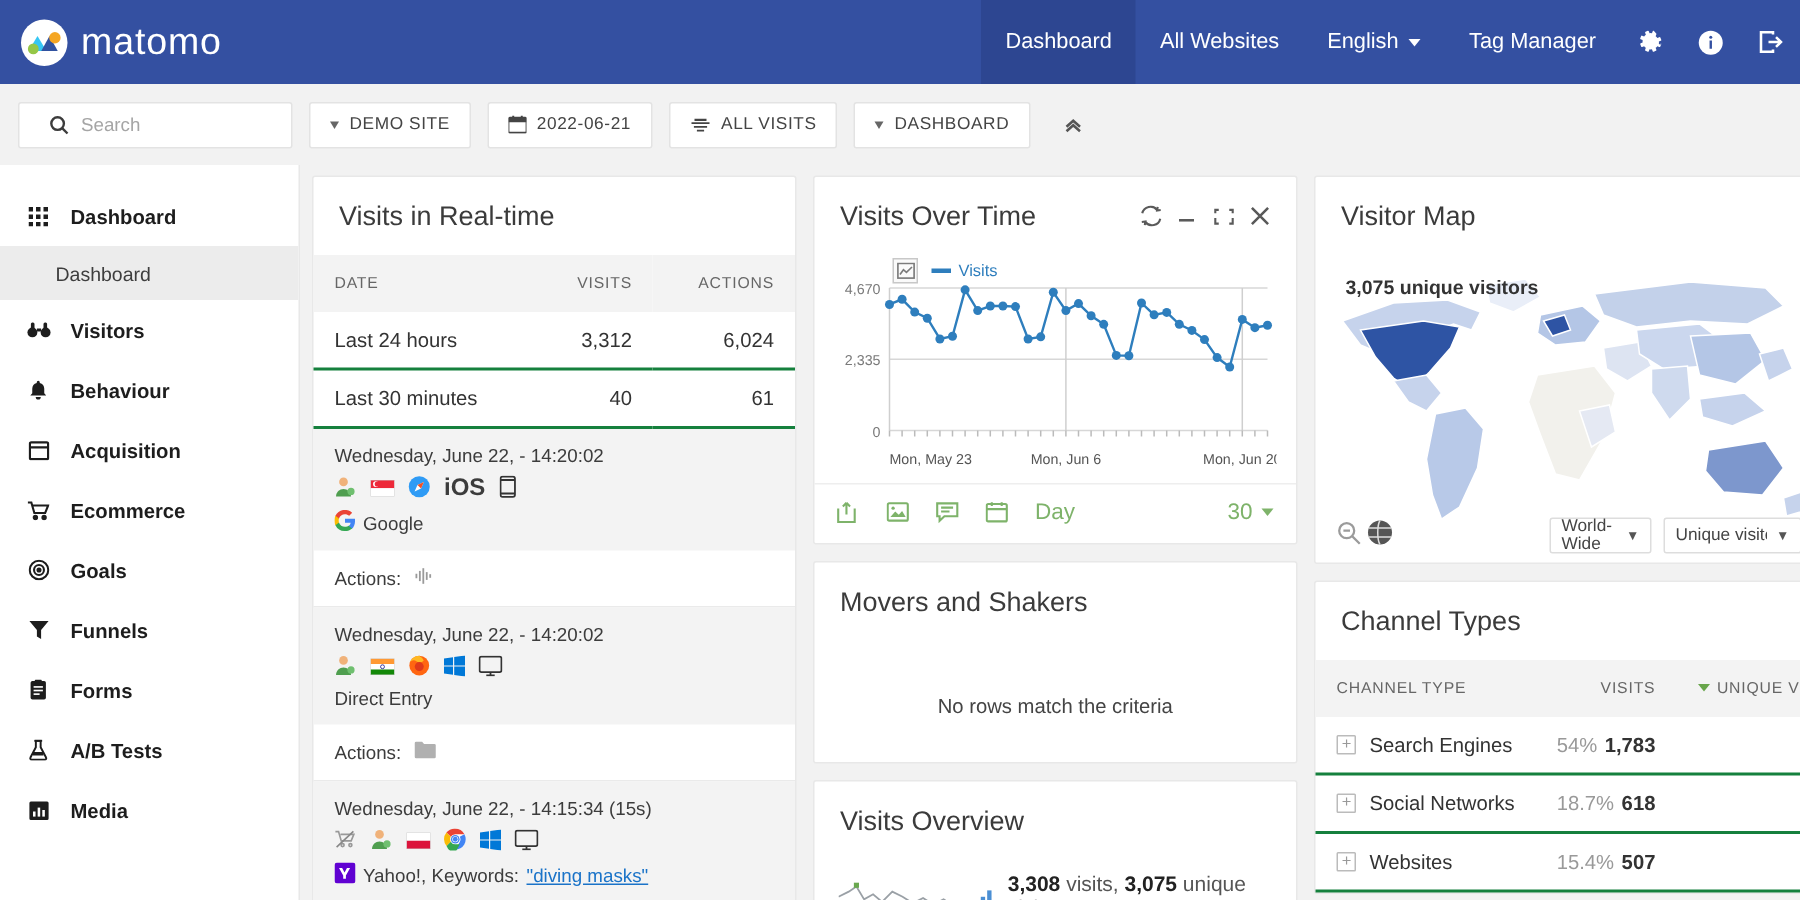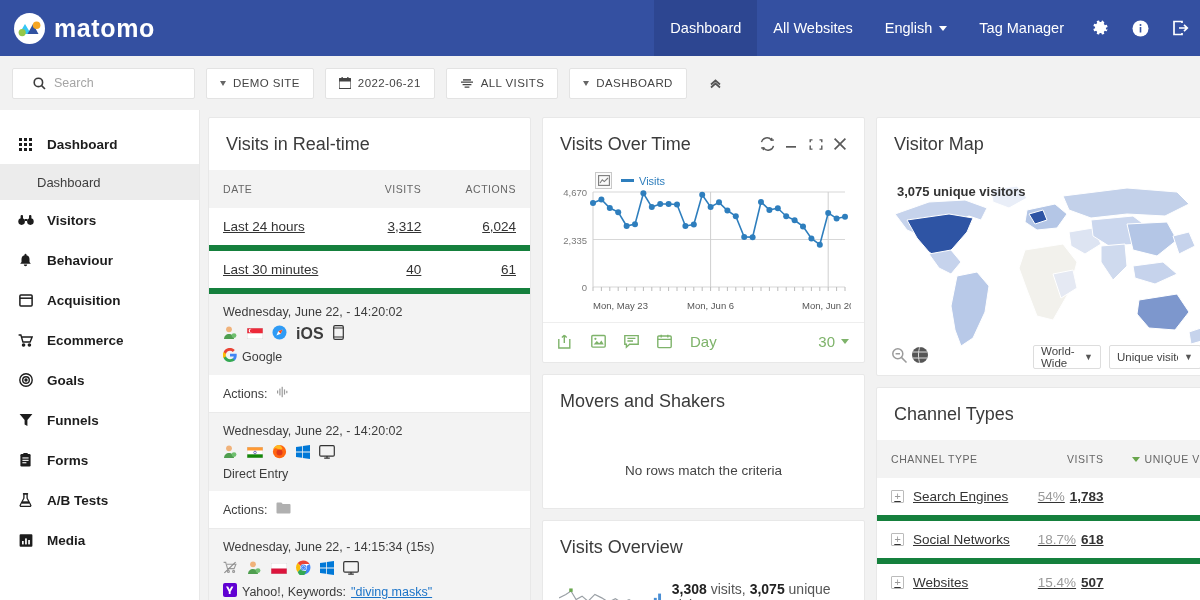"matomo" .logo-text { font-weight: 700 -> 400 }
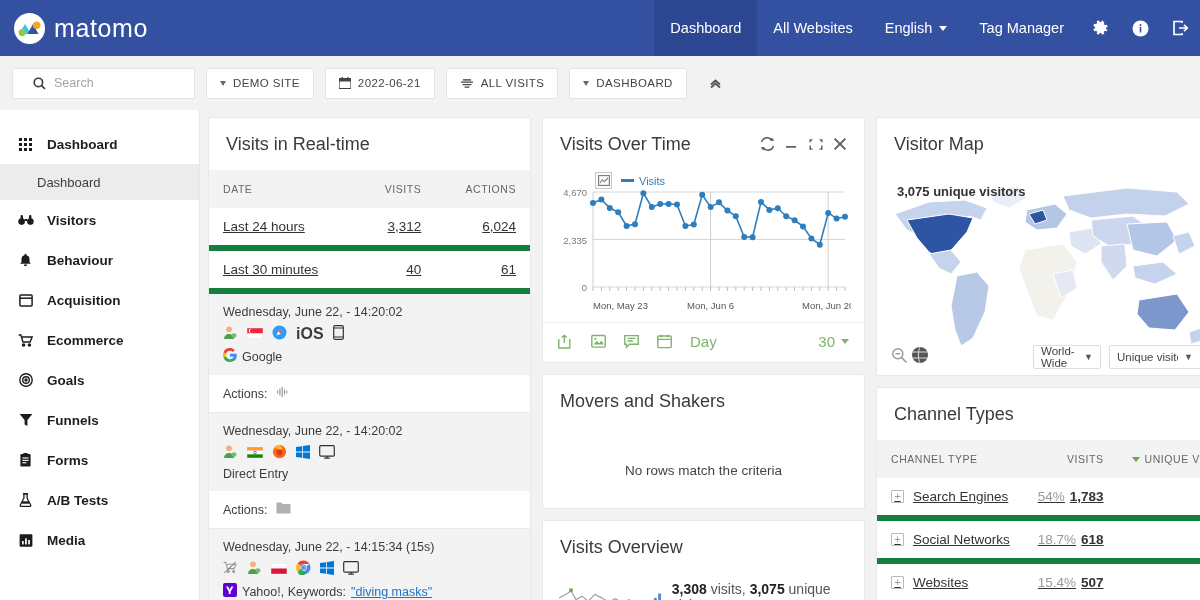"Last 24 hours" tbody td { border-bottom: 6px solid #15803d -> 2px solid #15803d; text-decoration: underline -> none }
